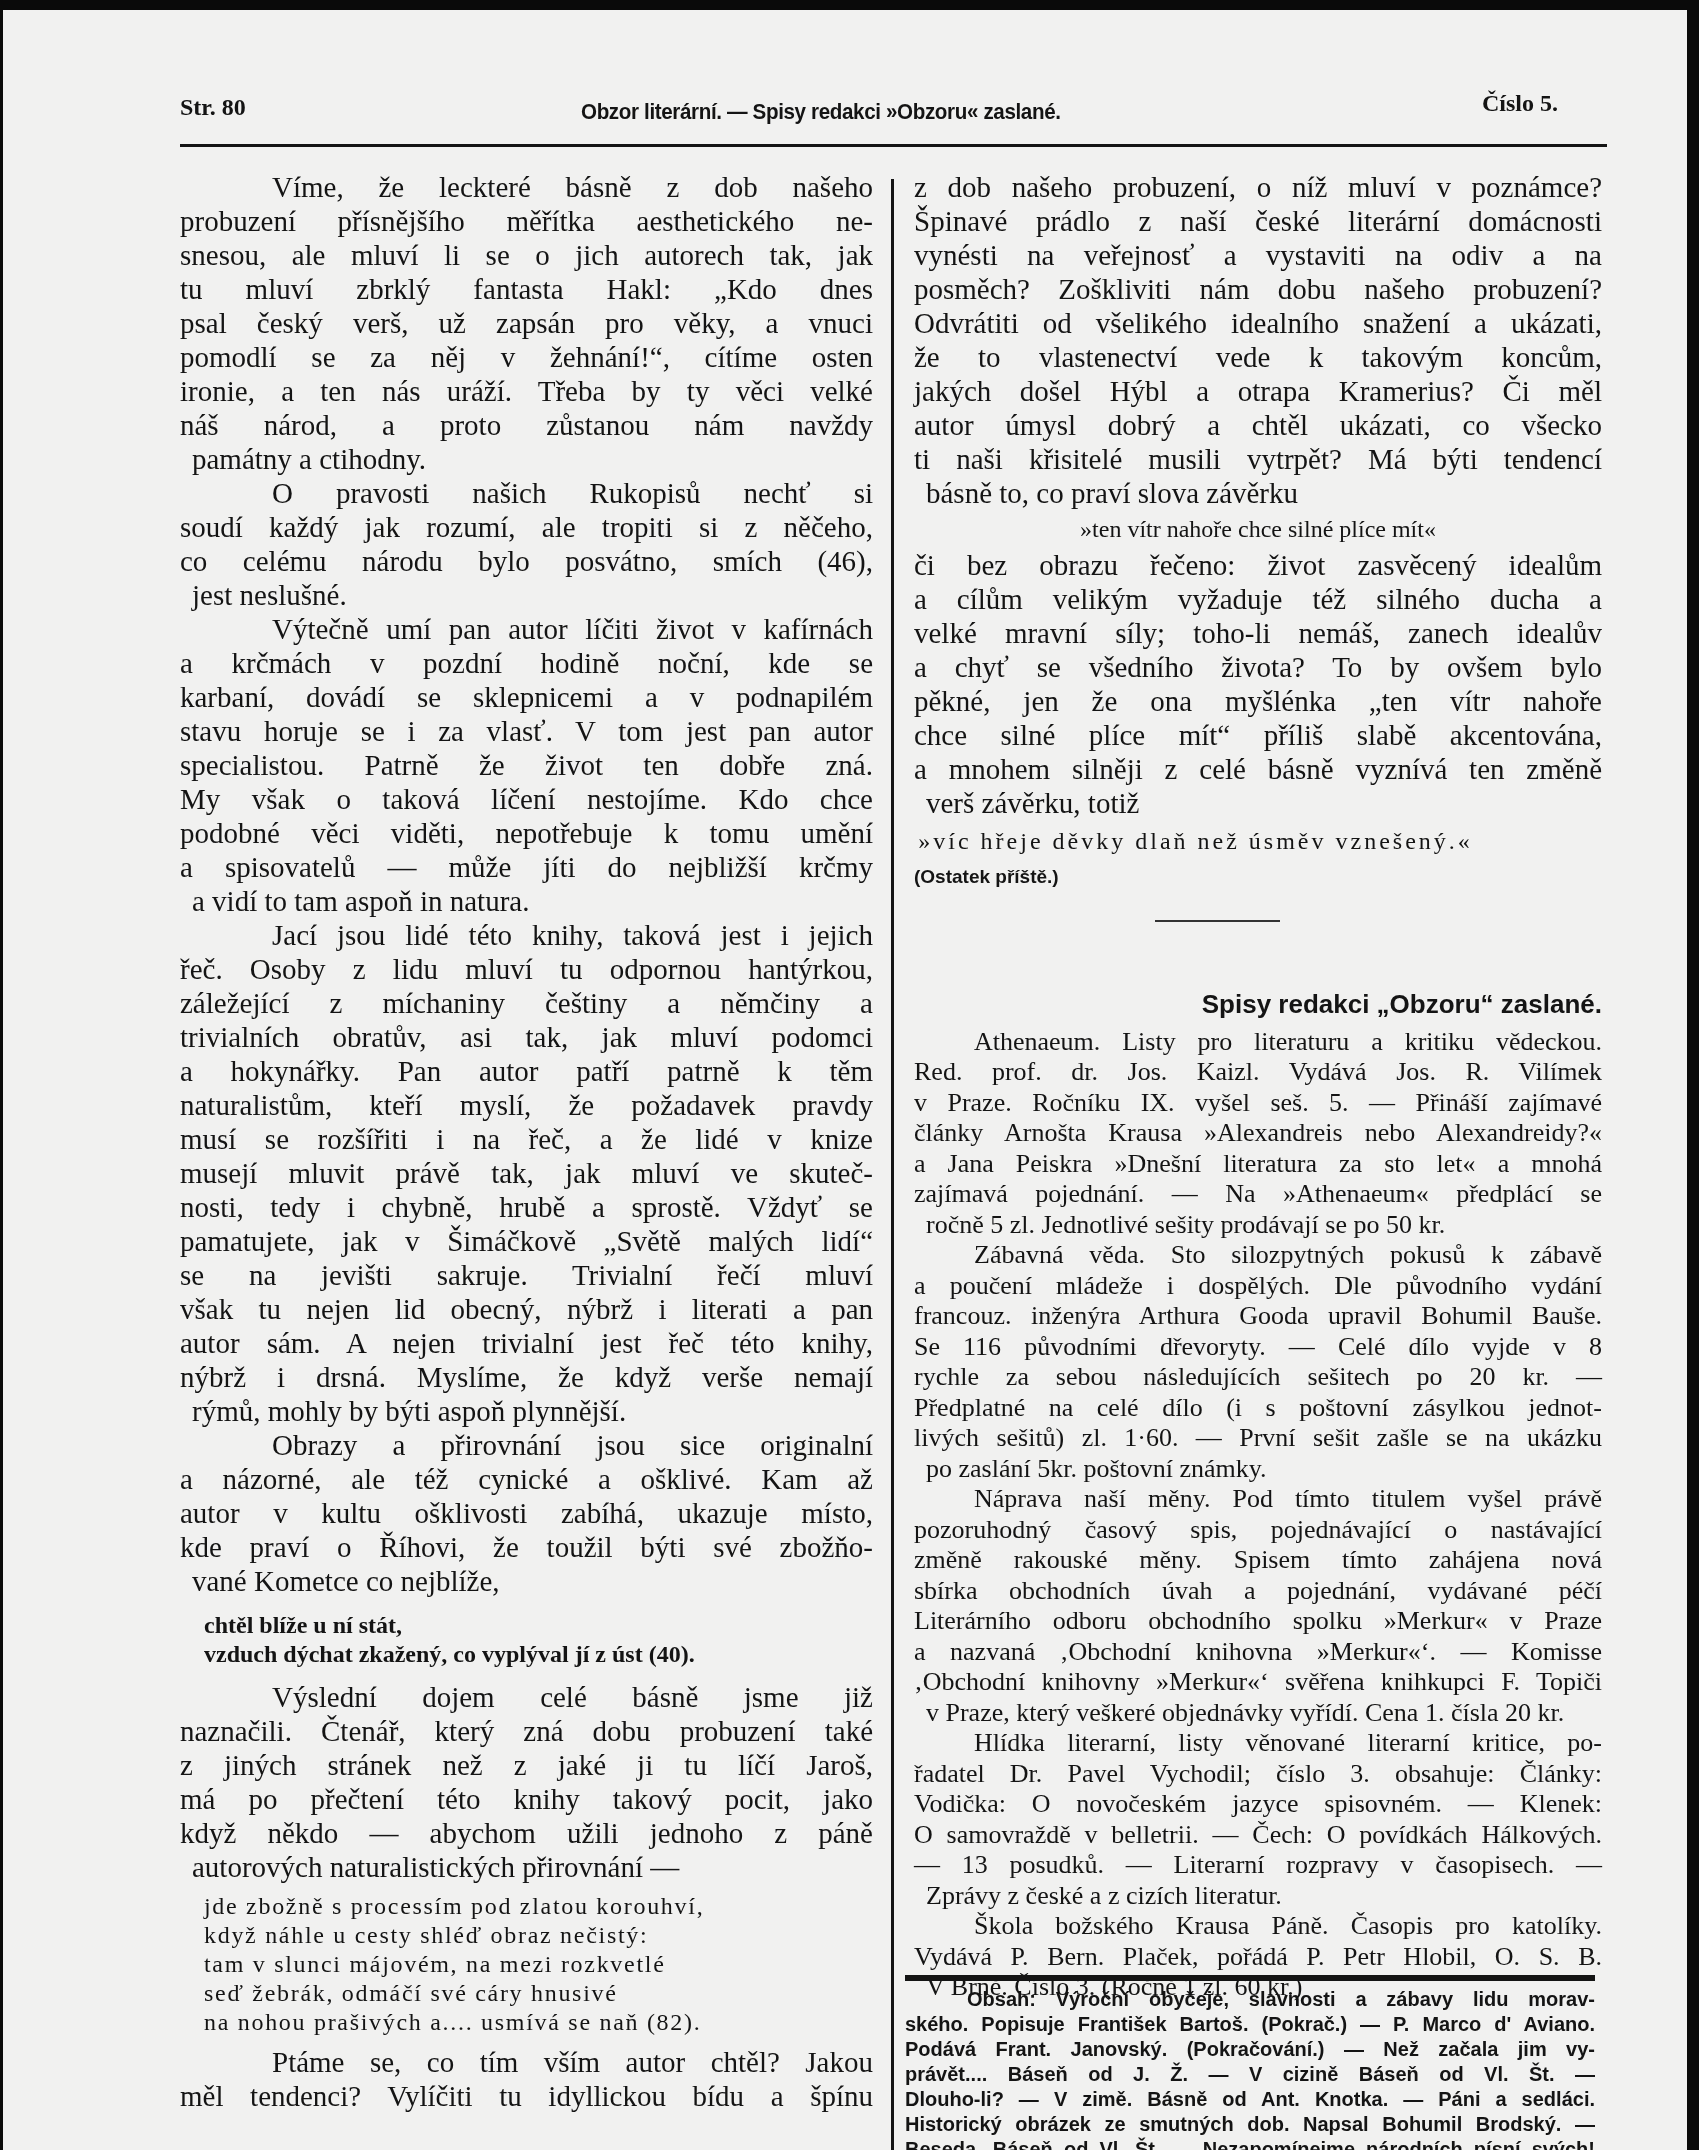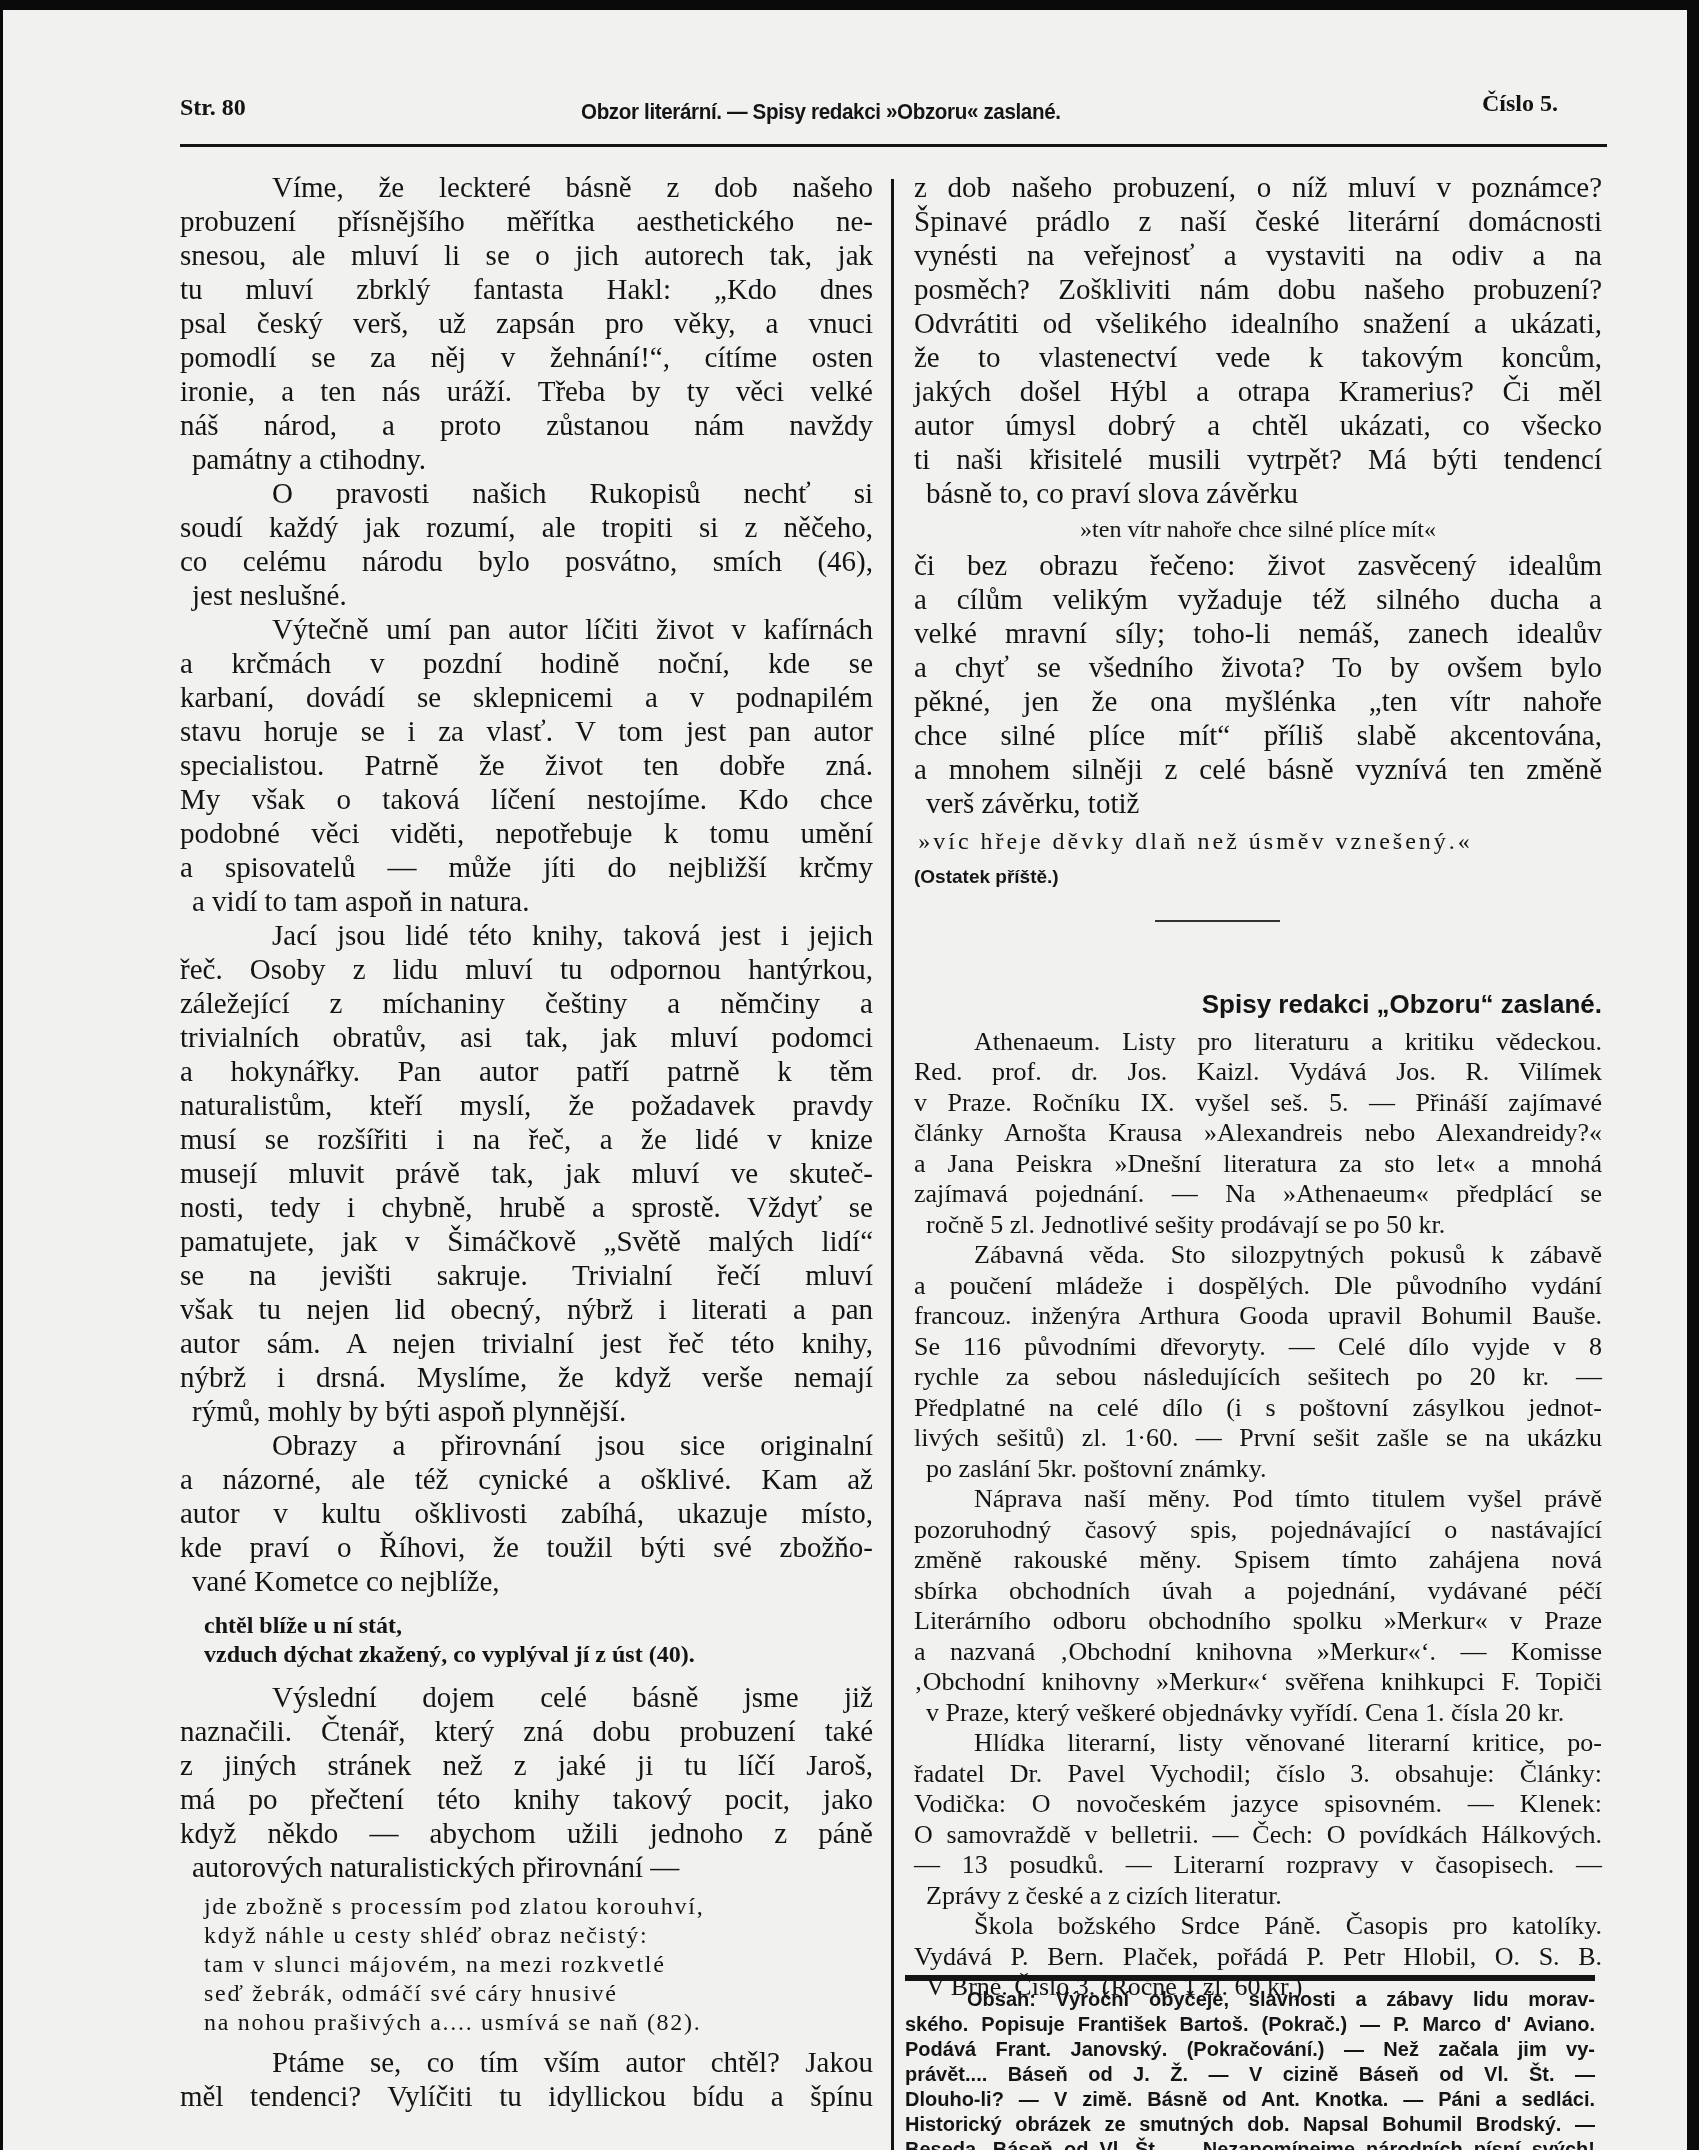"Škola božského Srdce Páně. Časopis" span.line { text: Srdce -> Krausa }
